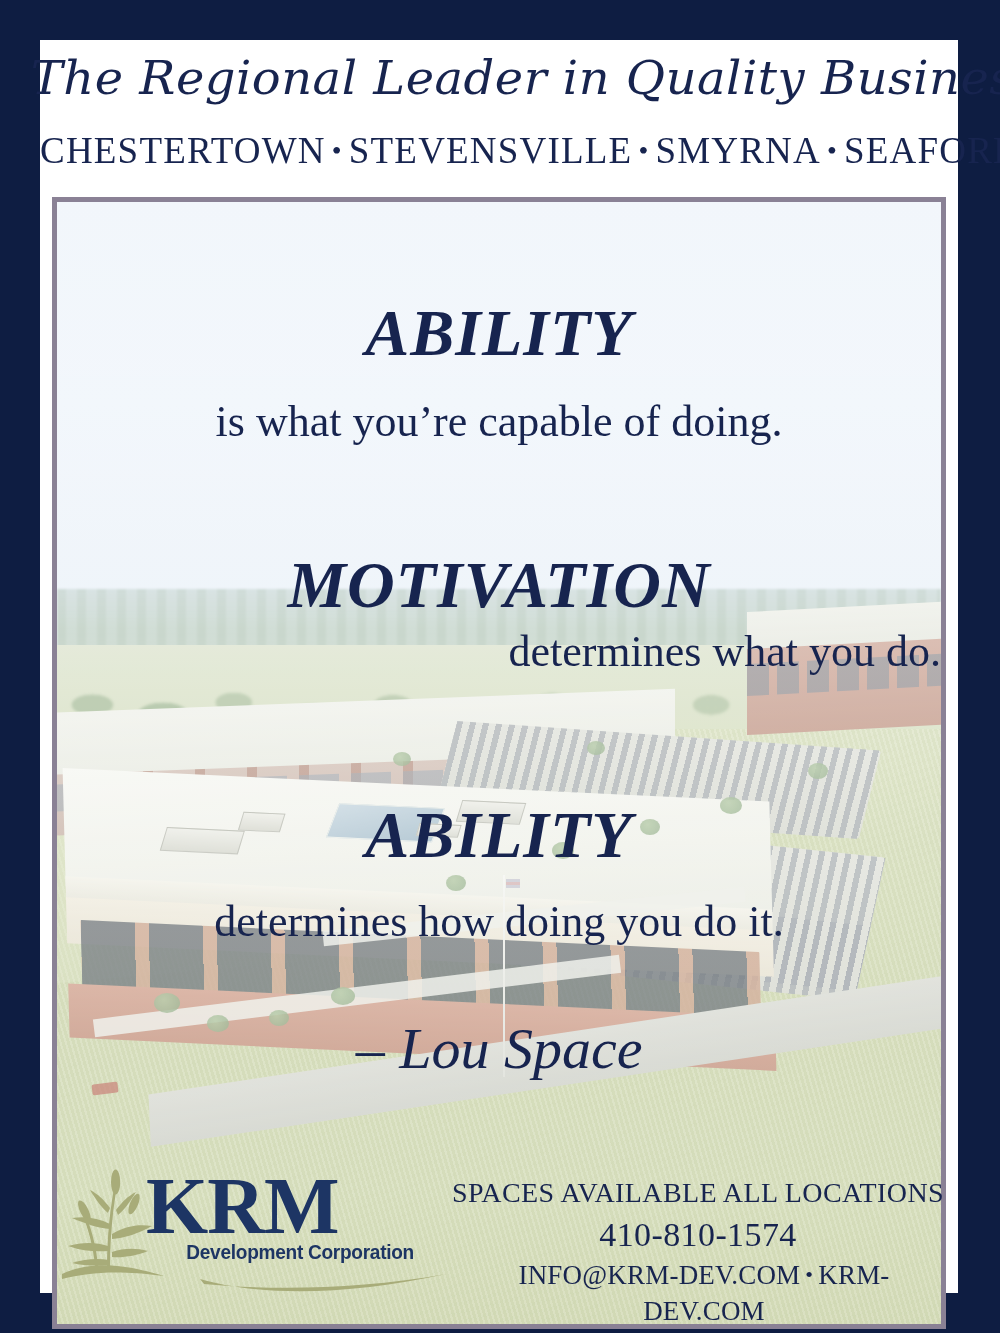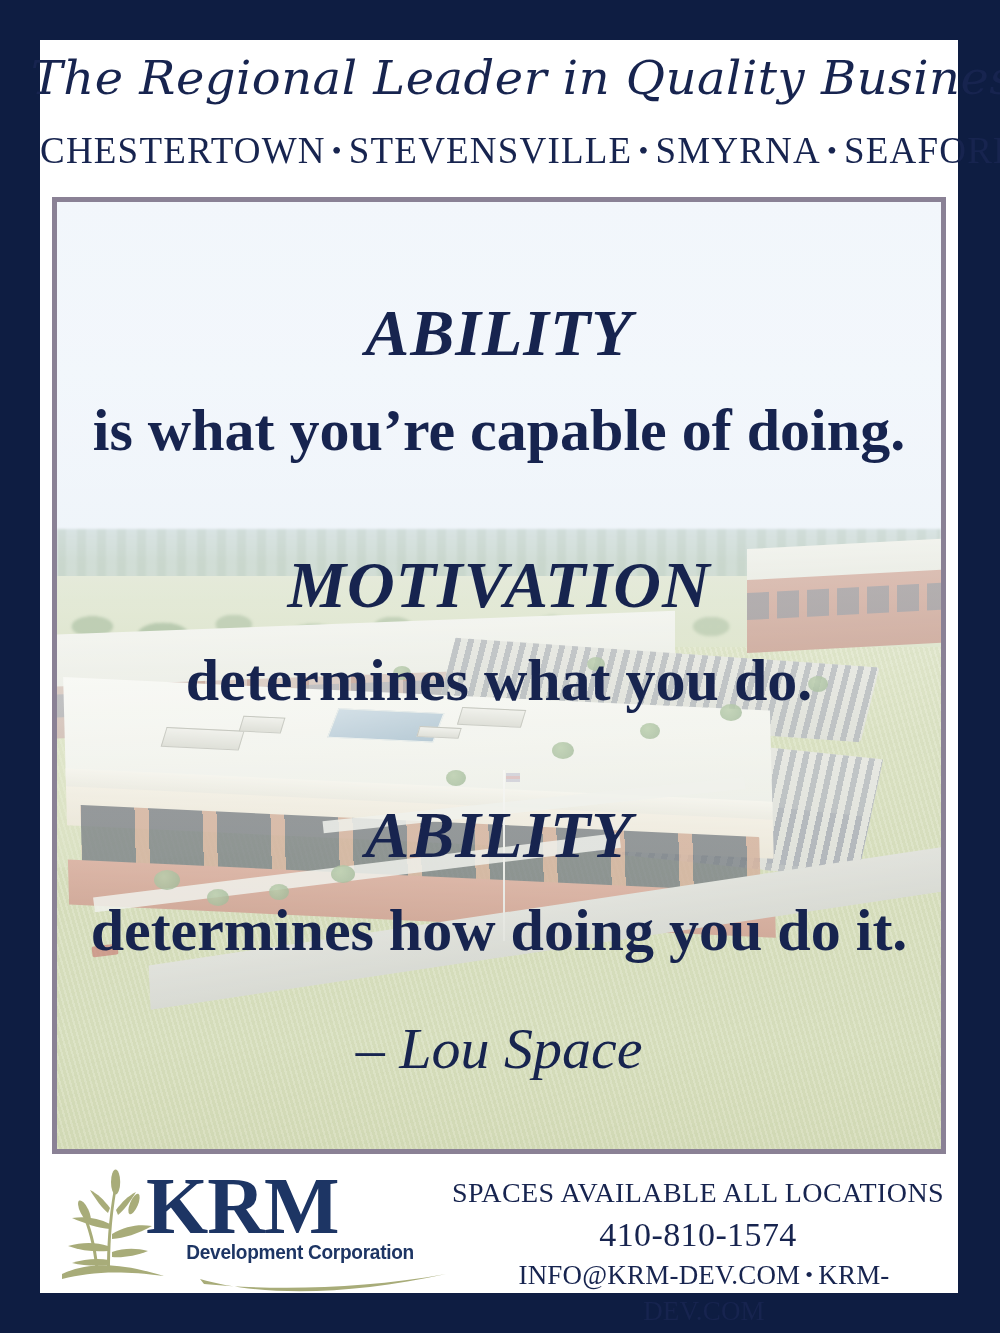"ABILITY" .photo-panel { height: 957px -> 1132px }
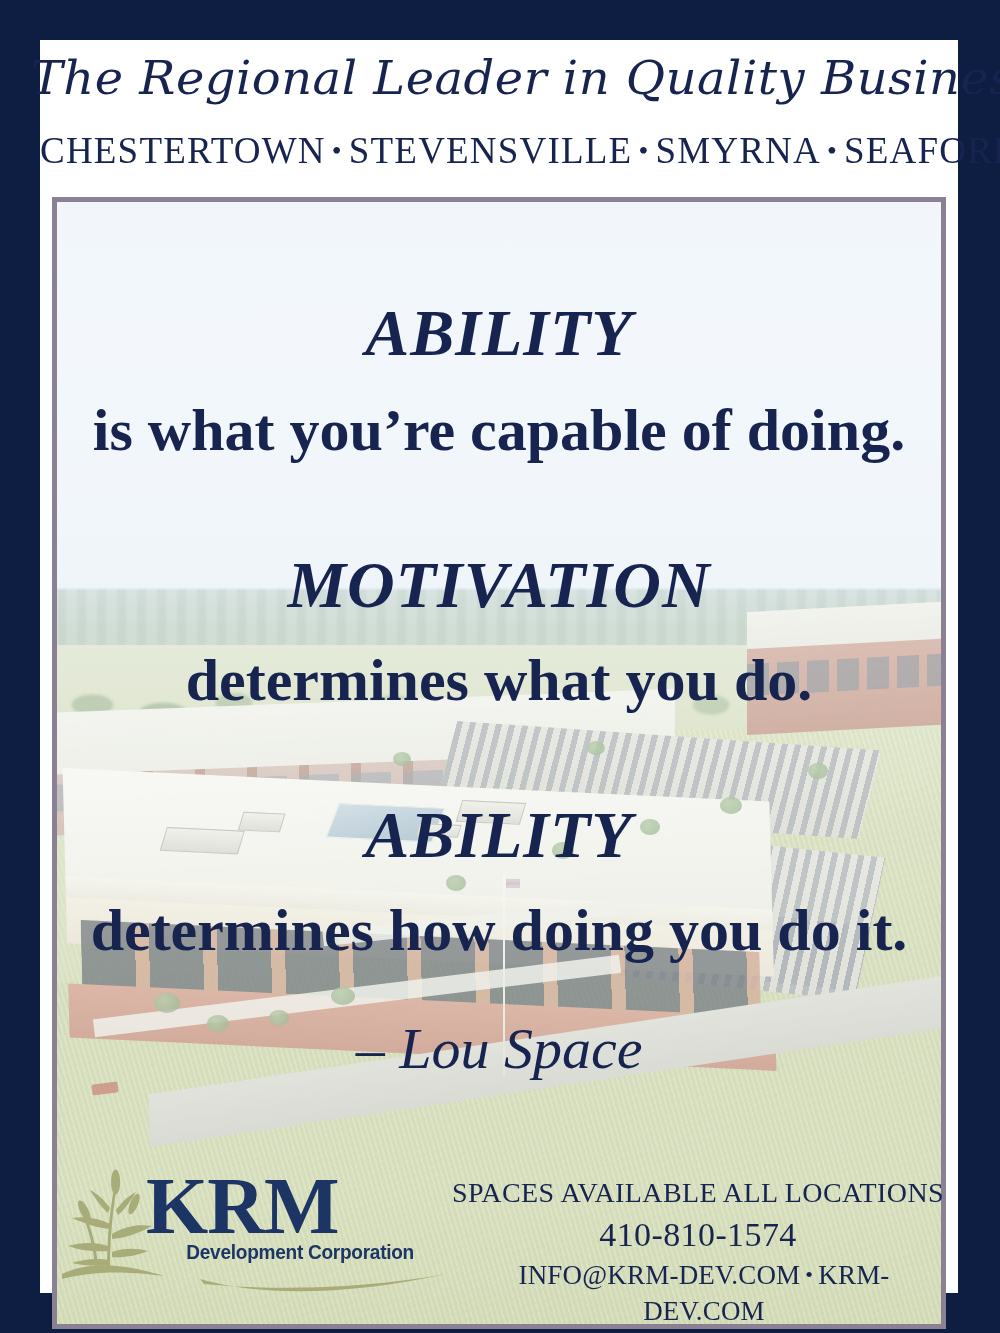"is what you’re capable of" .q-line { font-size: 60px -> 44px; font-weight: 700 -> 400 }
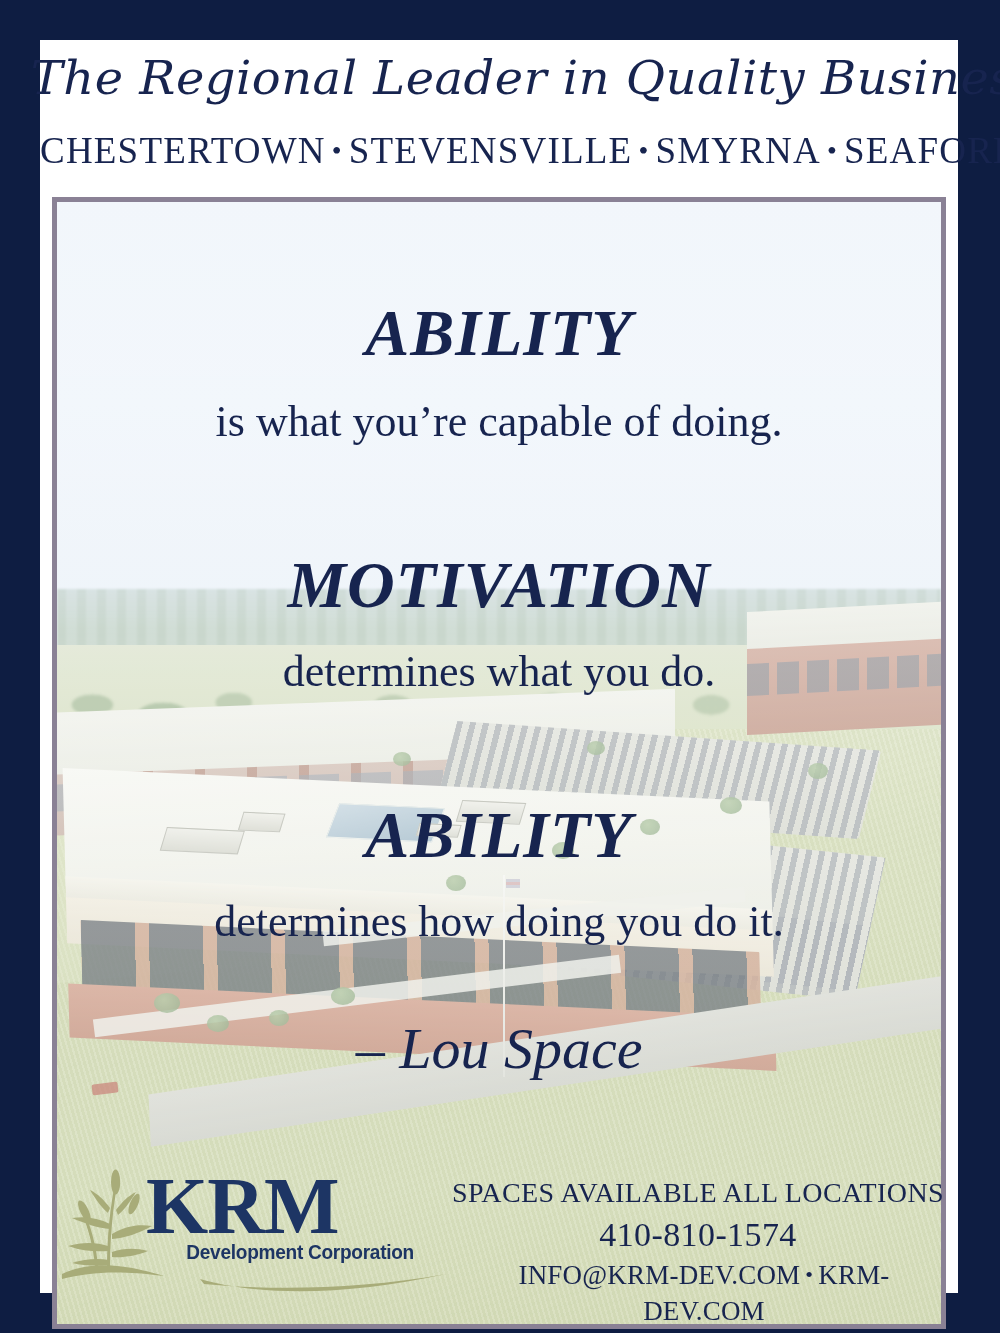"determines what you do." .block-2 .q-line { margin-top: 32px -> 12px; text-align: none -> right }
